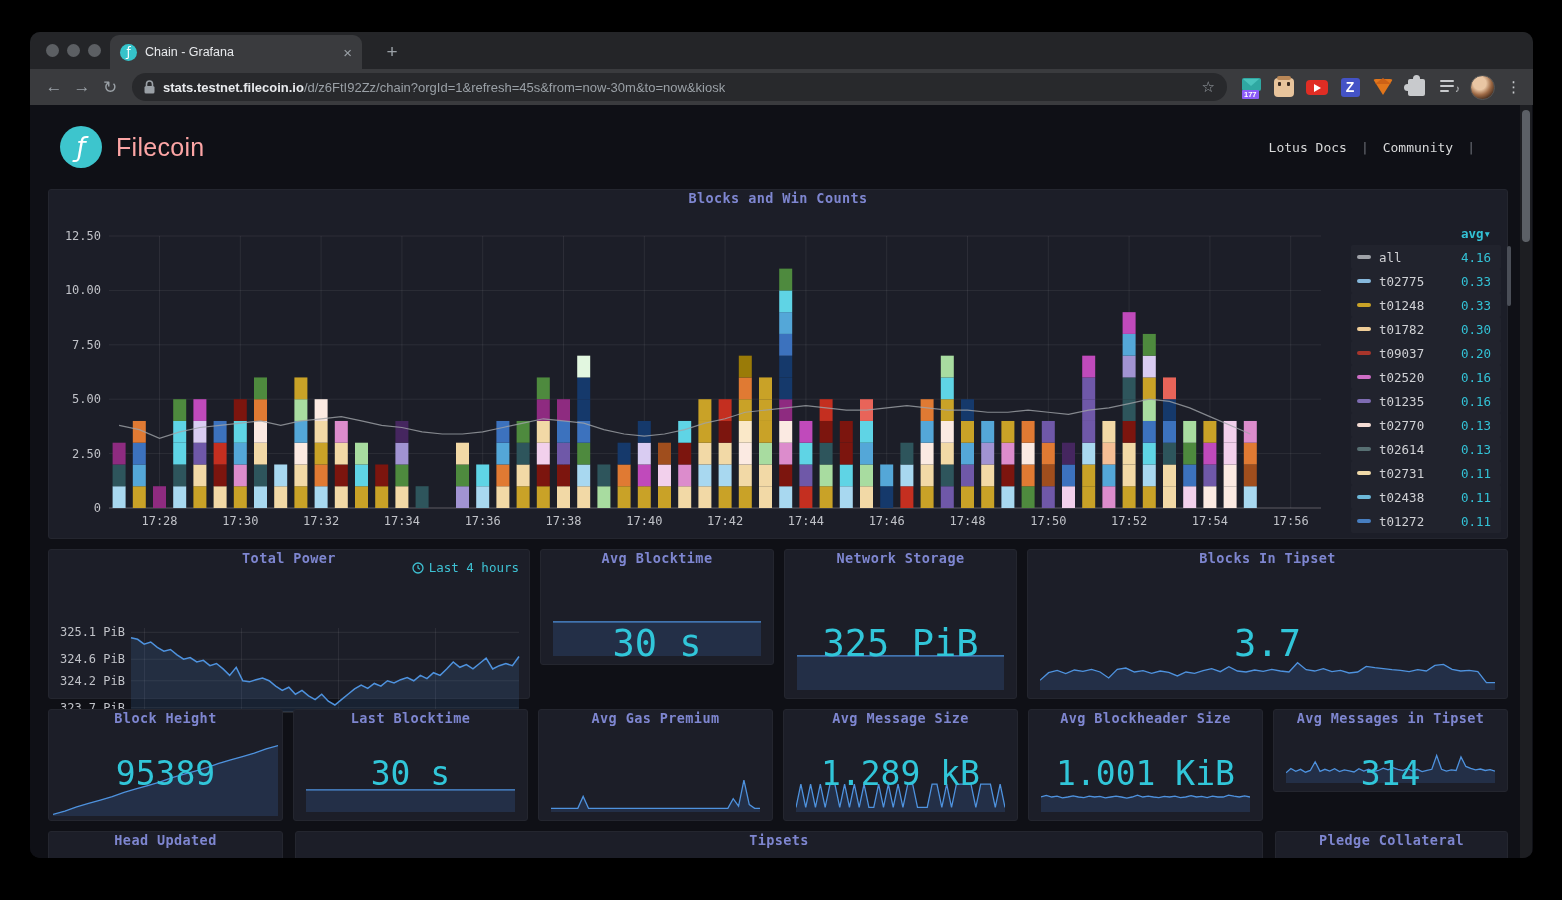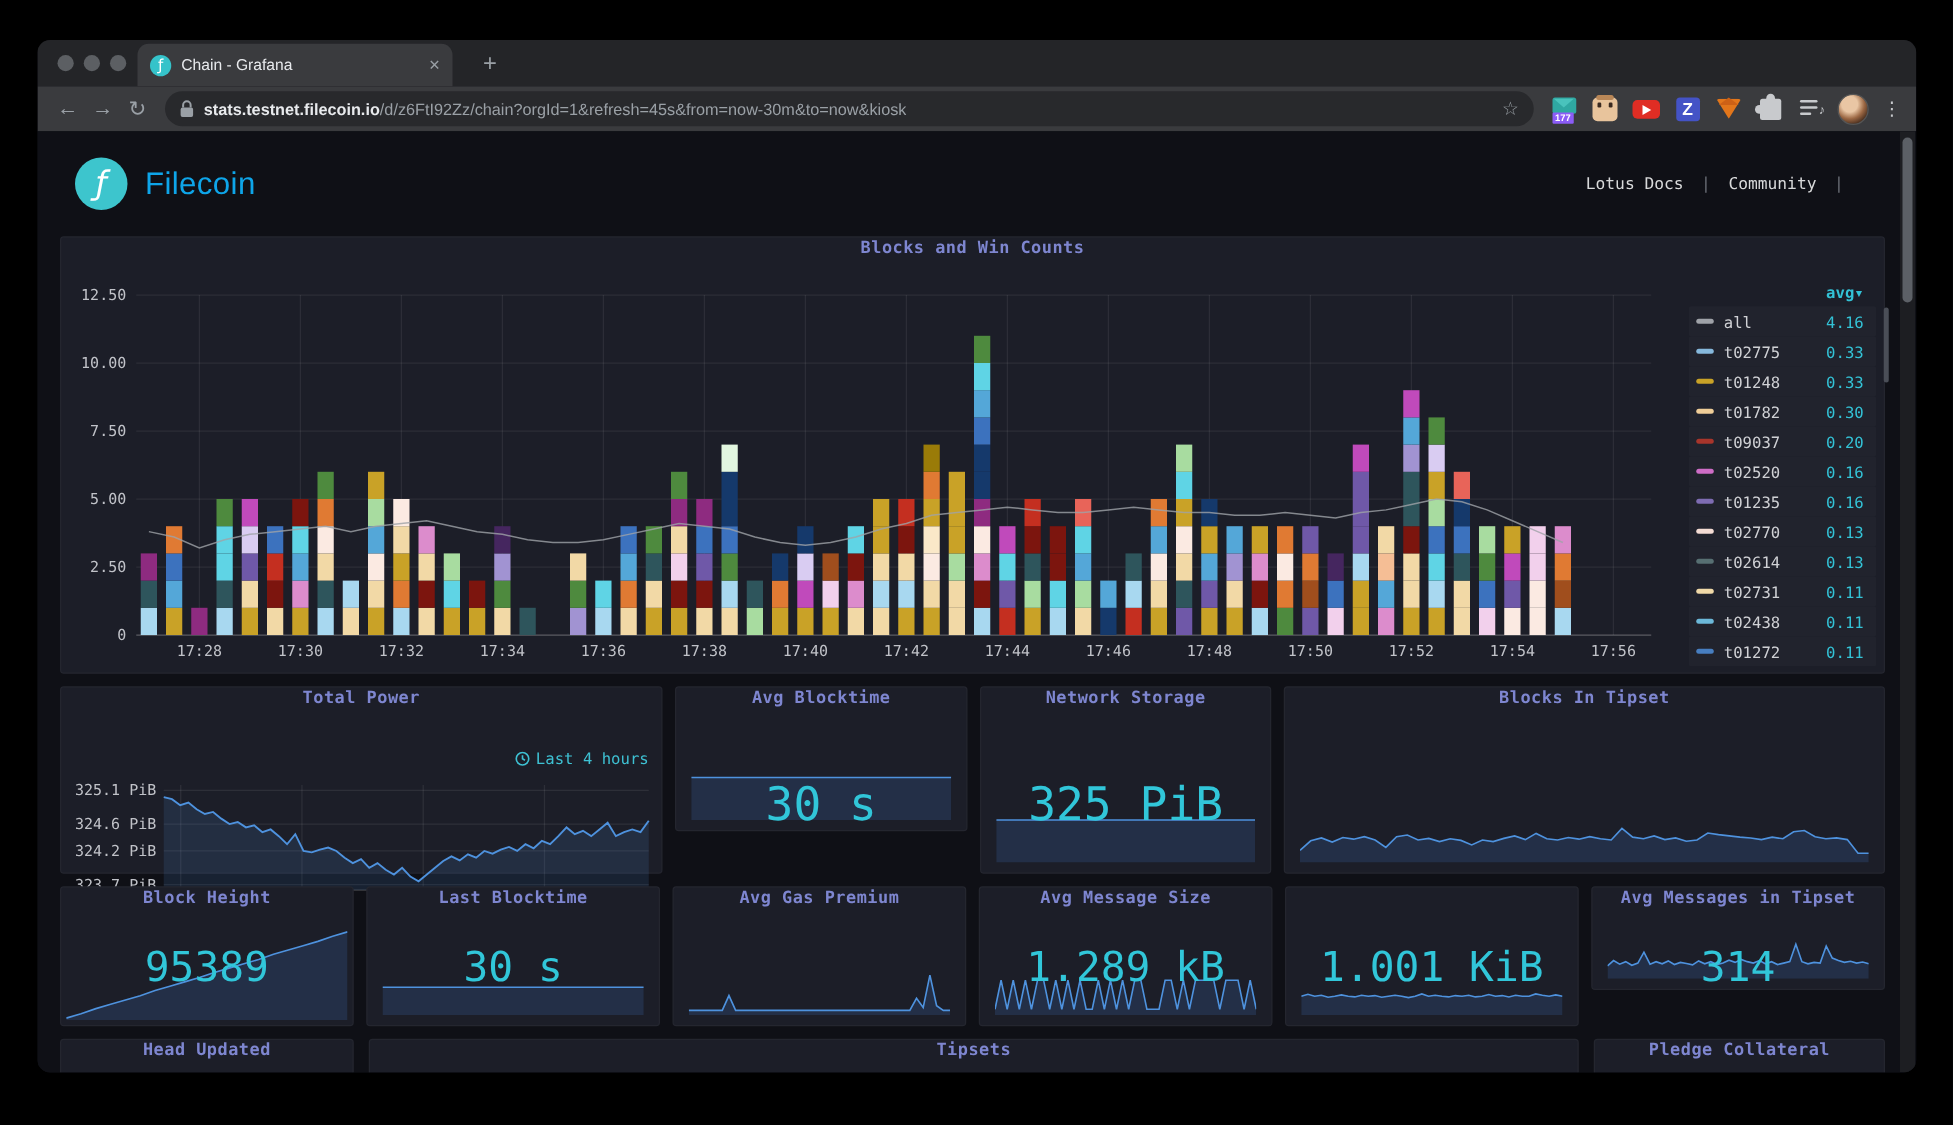"Filecoin" .gbrand { color: #0ea5e9 -> #fca5a5 }
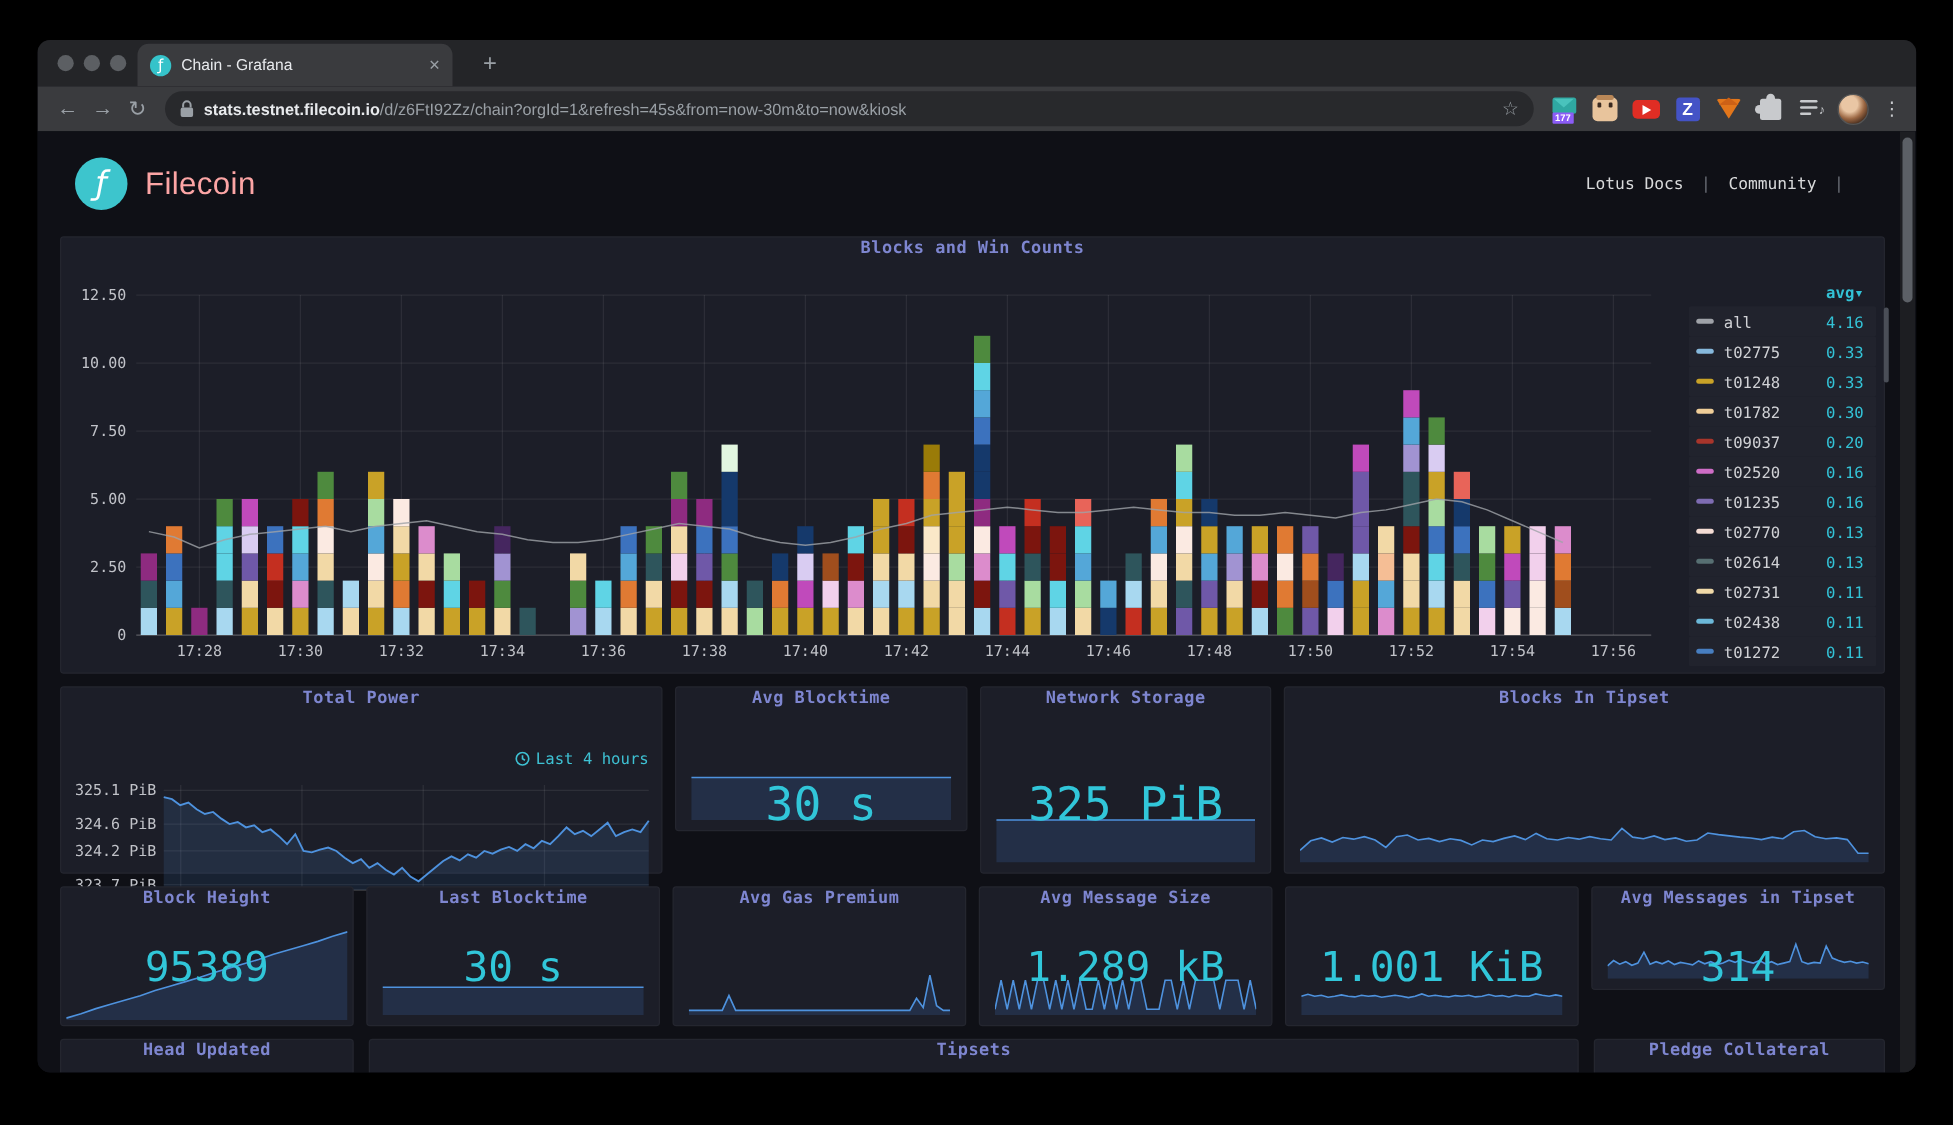"Last 4 hours" .tp-range { margin-top: 39px -> none }
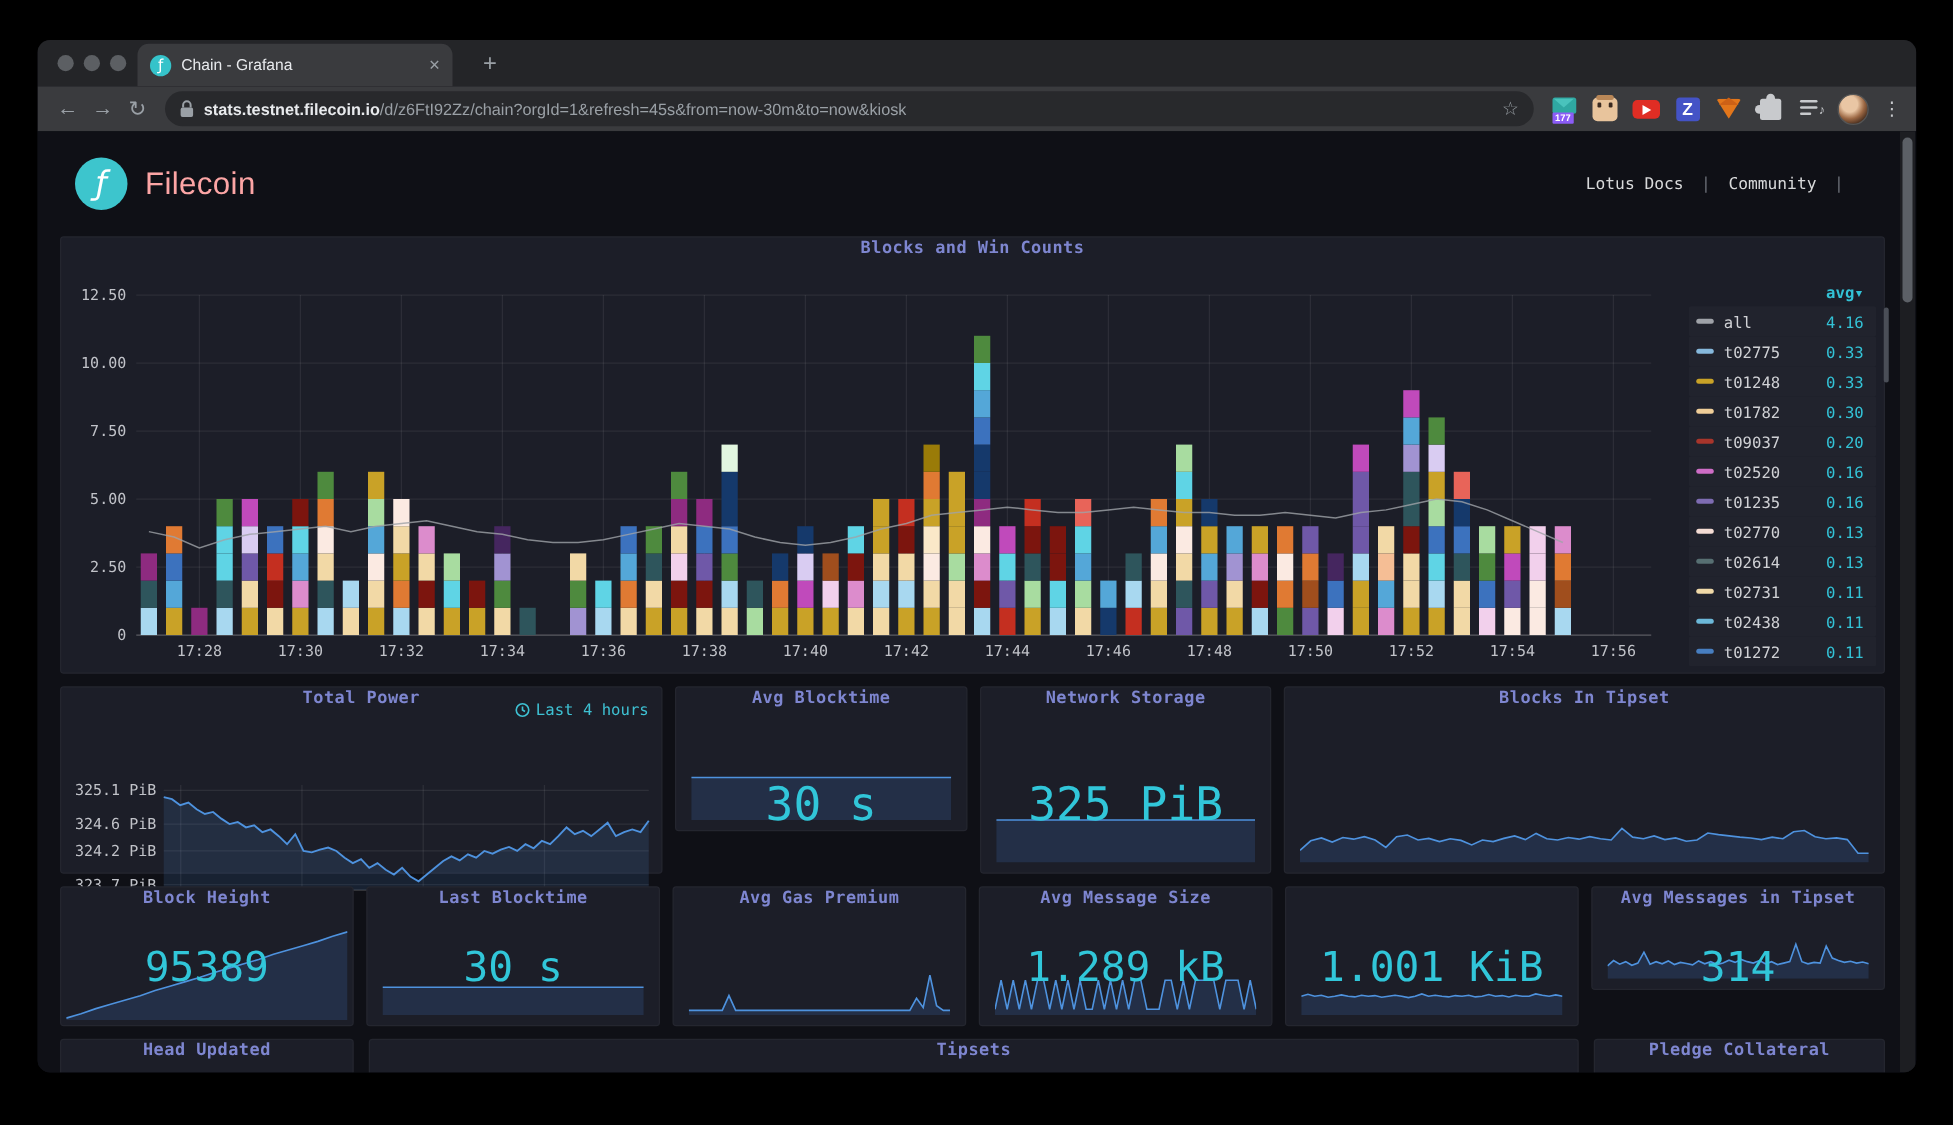"3.7" div.statval { html: none -> <div>3.7</div> }
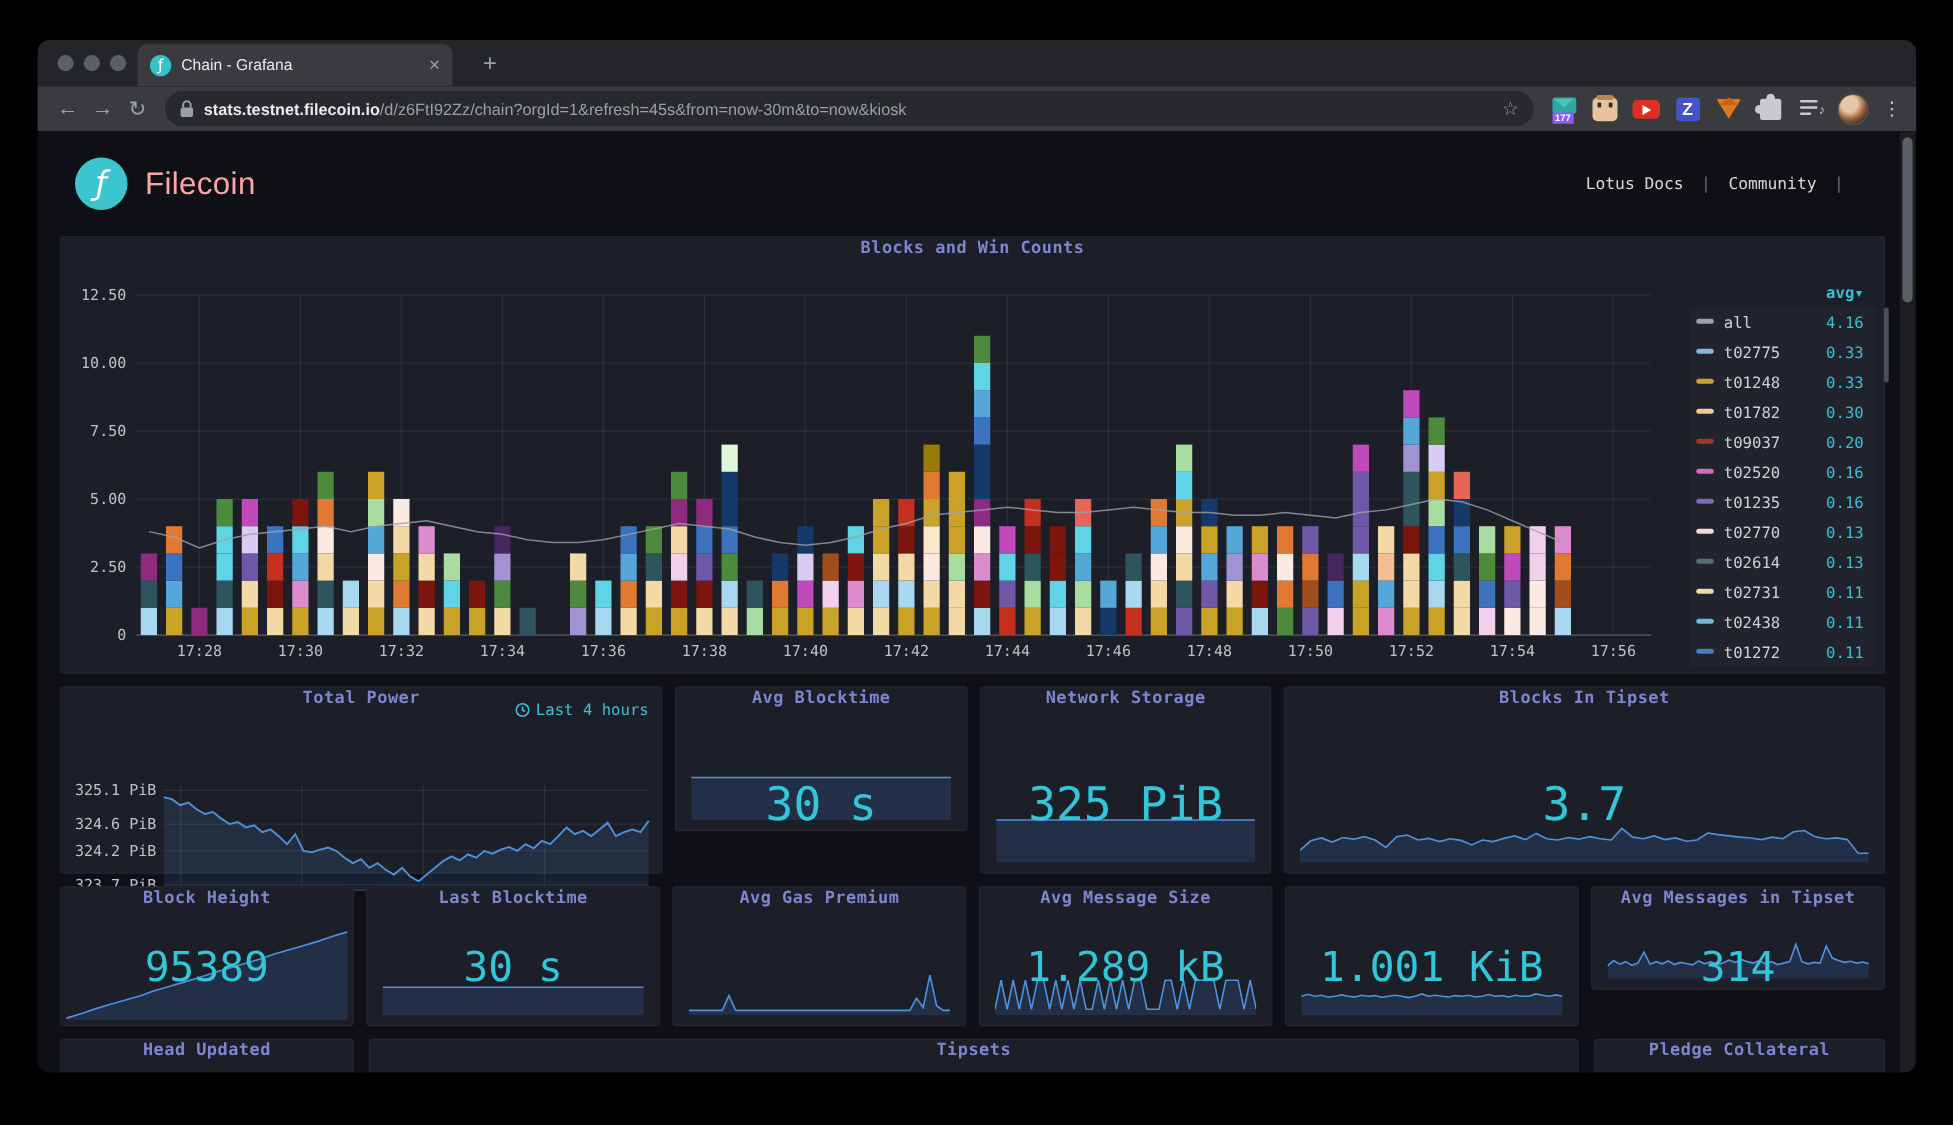"Avg Blockheader Size" div.ptitle { html: none -> <div>Avg Blockheader Size</div> }
